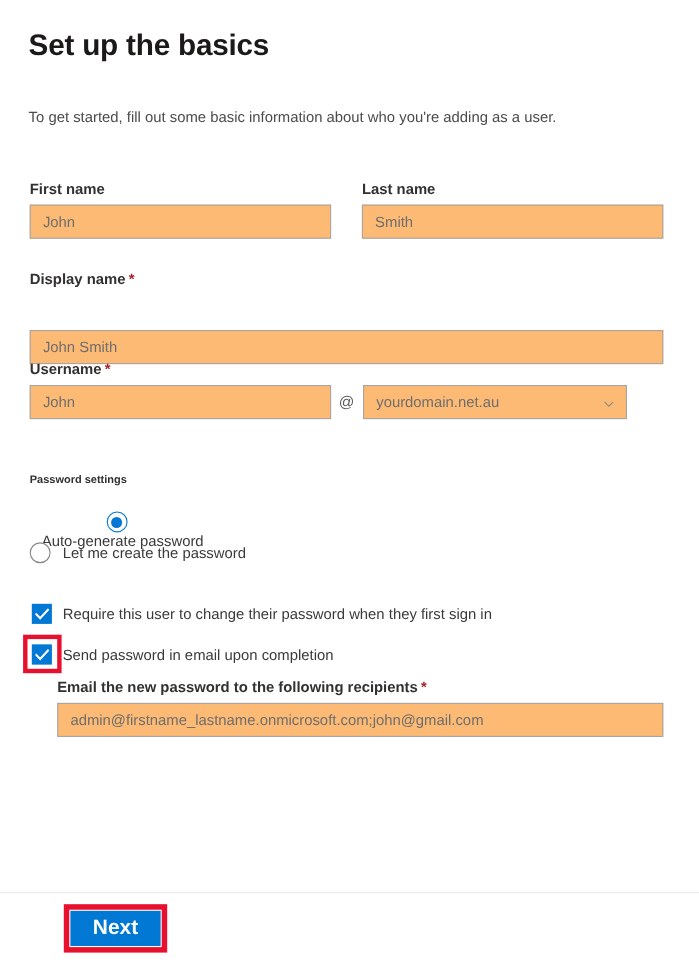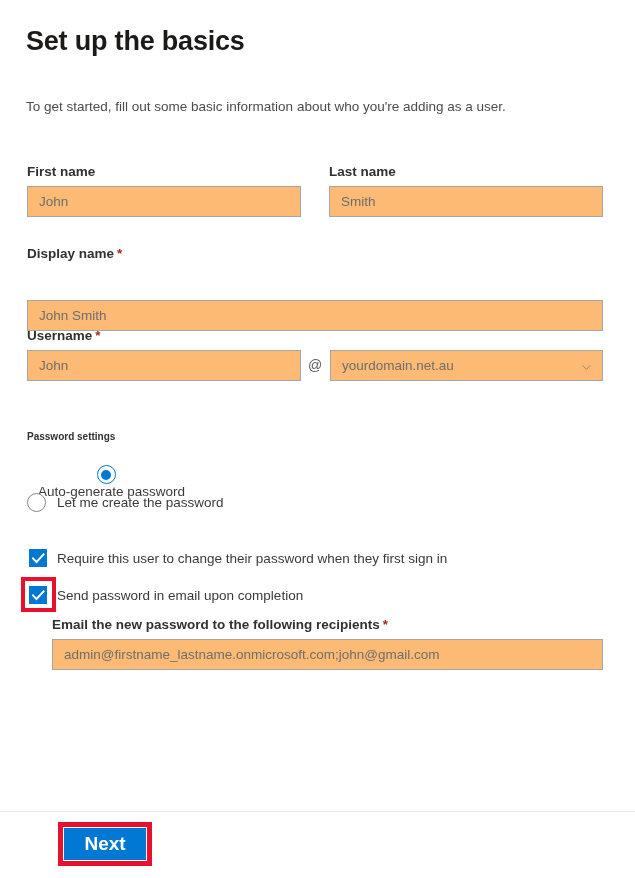"yourdomain.net.au" #domain-select { width: 273px -> 240px }
